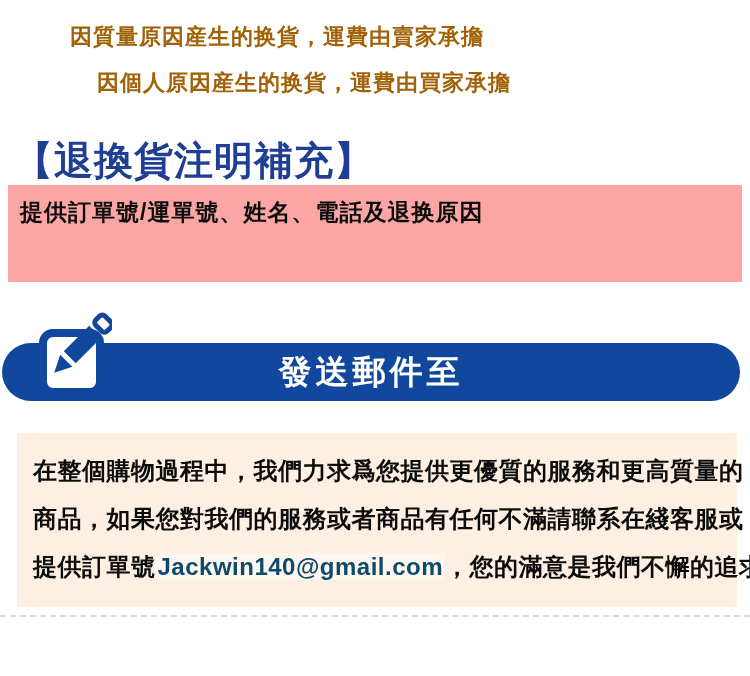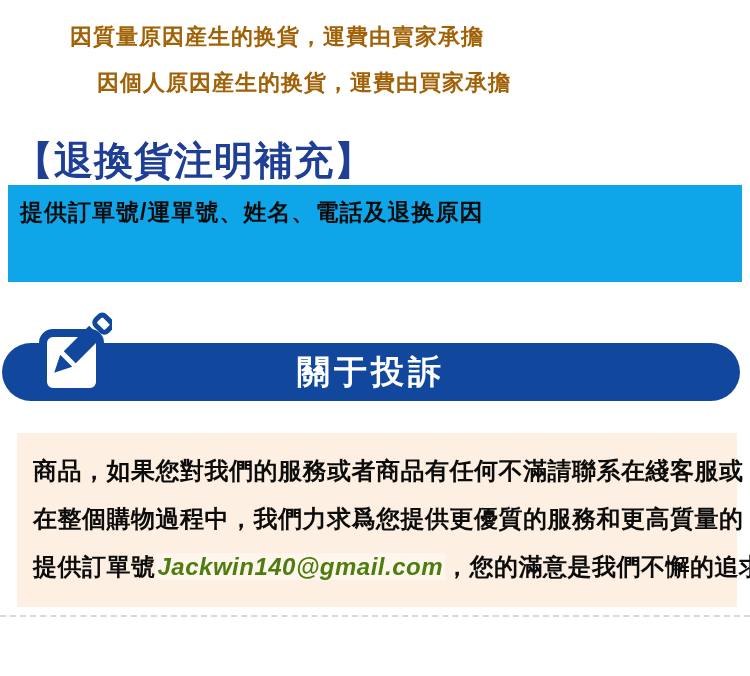"提供訂單號/運單號、姓名、電話及退换原因" .supplement-box { background: #0ea5e9 -> #fca5a5 }
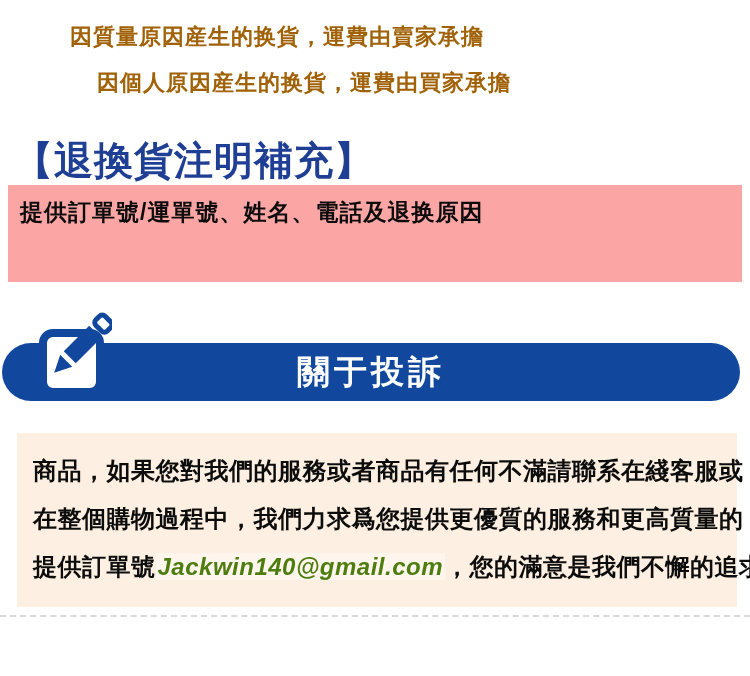"關于投訴" span.banner-title { text: 關于投訴 -> 發送郵件至 }
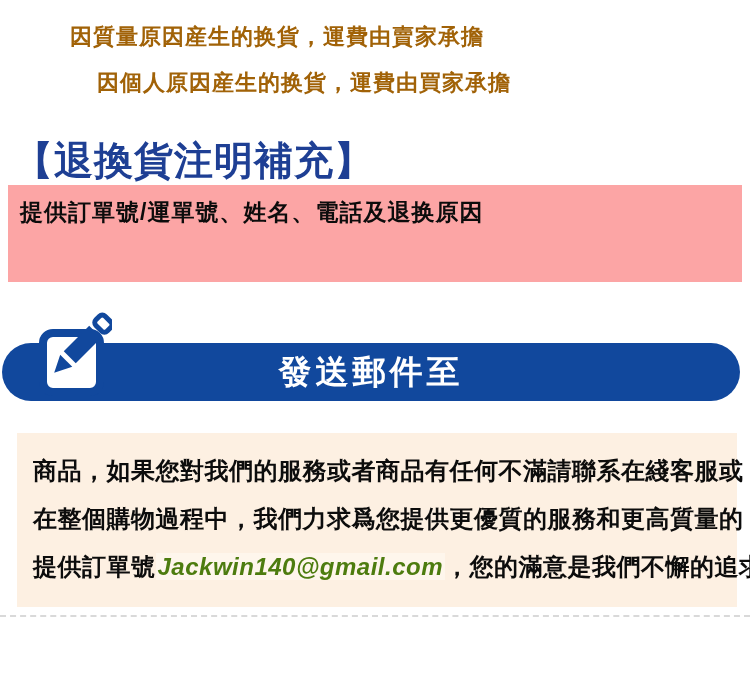"商品，如果您對我們的服務或者商品有任何不滿請聯系在綫客服或" div.body-line { order: before "在整個購物過程中，我們力求爲您提供更優質的服務和更高質量的" -> after "在整個購物過程中，我們力求爲您提供更優質的服務和更高質量的" }
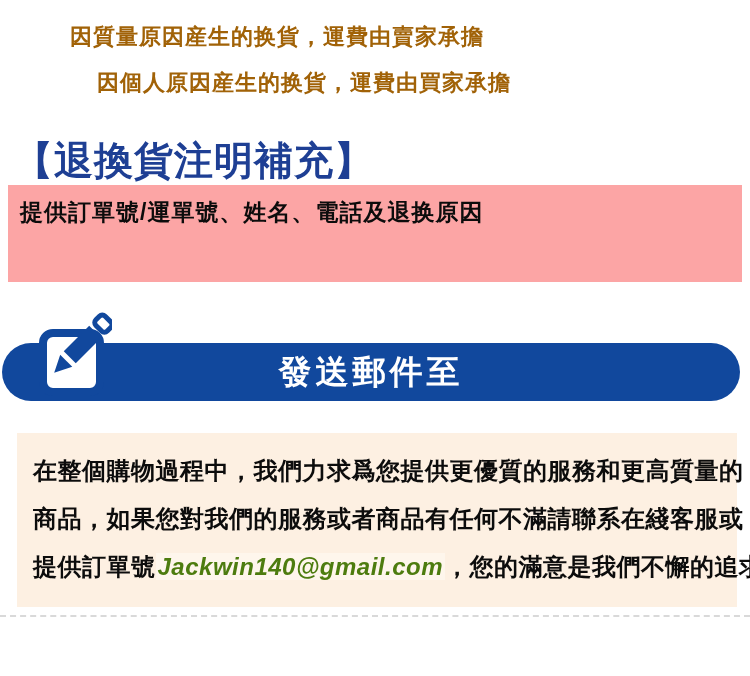"Jackwin140@gmail.com" .email-link { color: #4d7c0f -> #0c4a6e; font-style: italic -> none }
